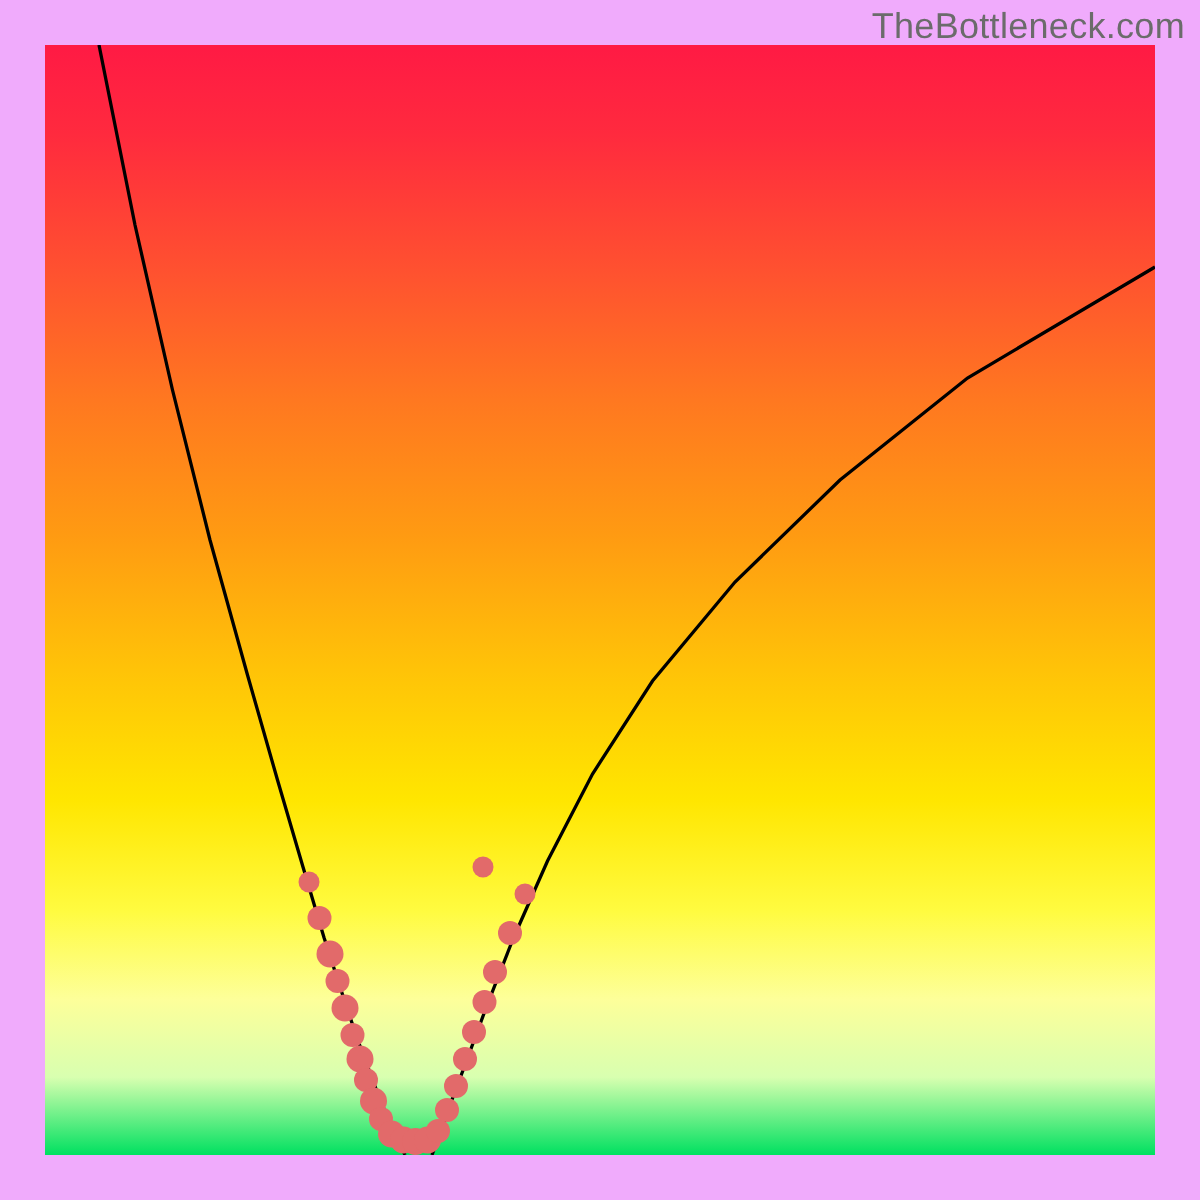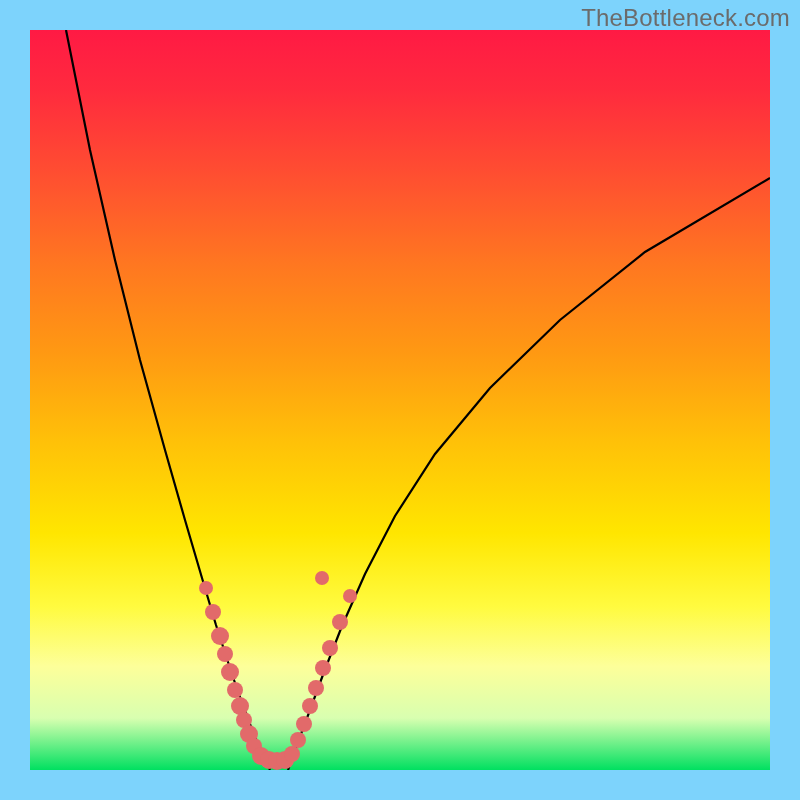"TheBottleneck.com" .frame { background: #7dd3fc -> #f0abfc }
